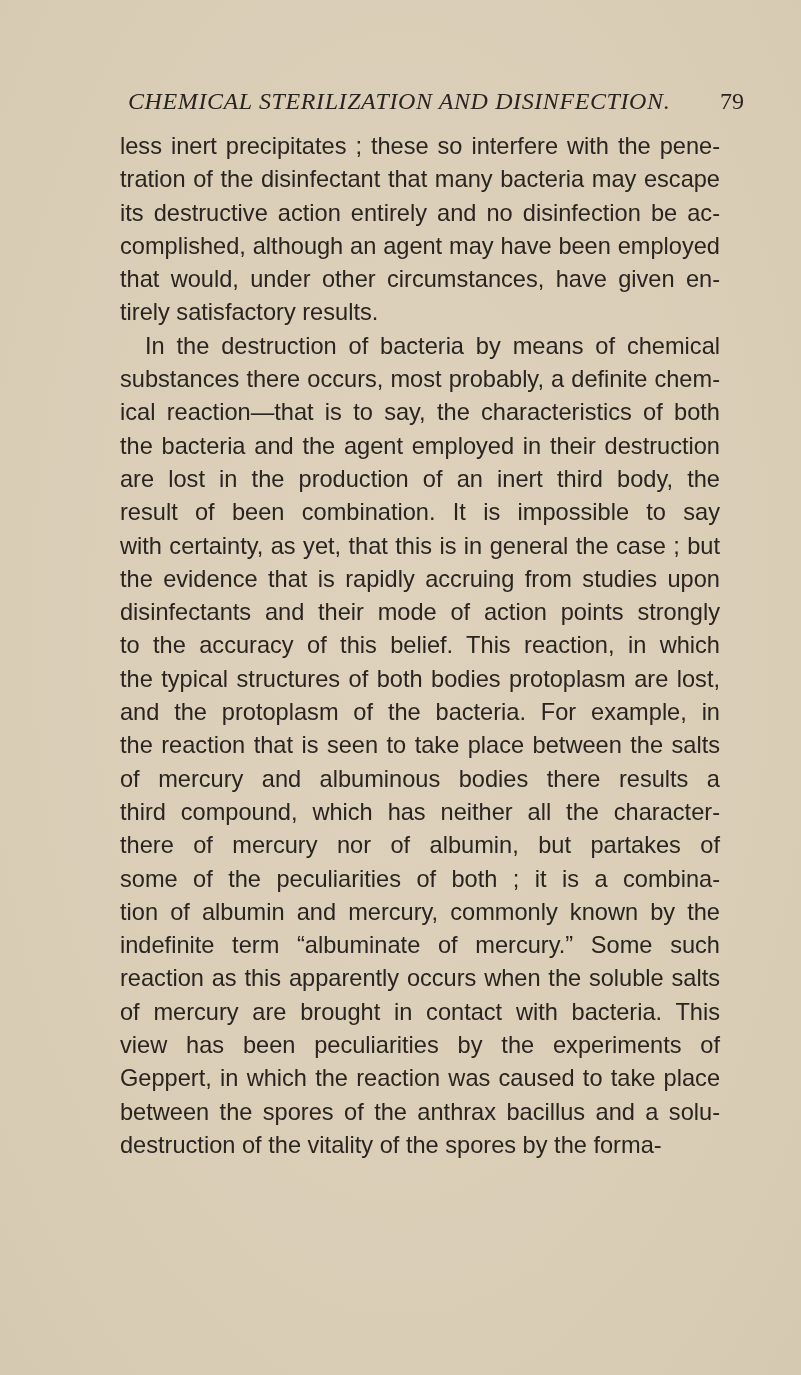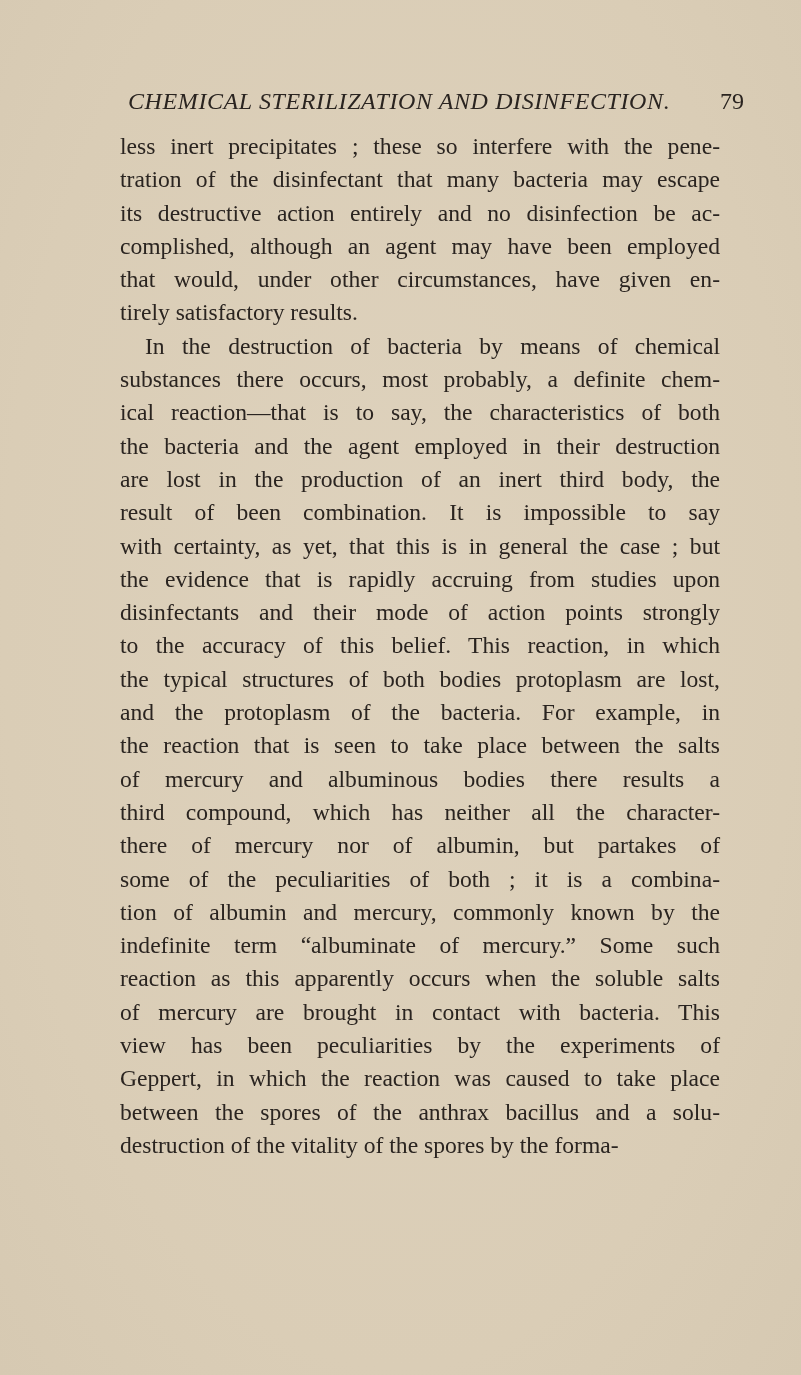"less inert precipitates ; these" .body-text { font-family: Liberation Serif, serif -> Liberation Sans, sans-serif }
